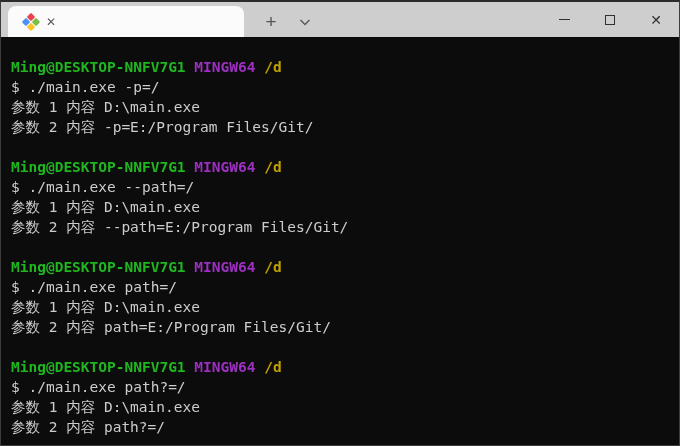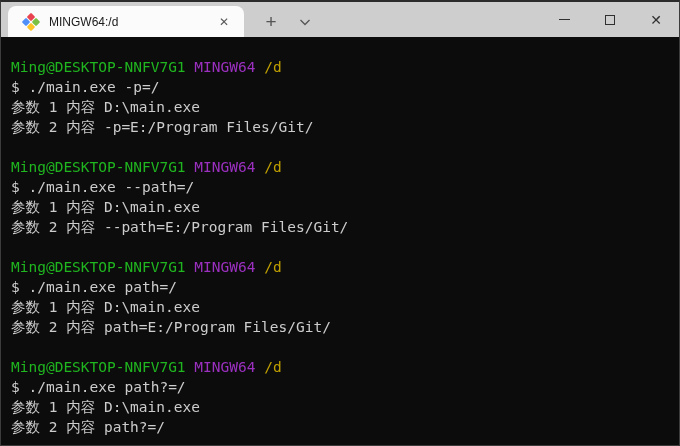"MINGW64:/d" span.tab-title { html: <span>MINGW64:/d</span> -> none }
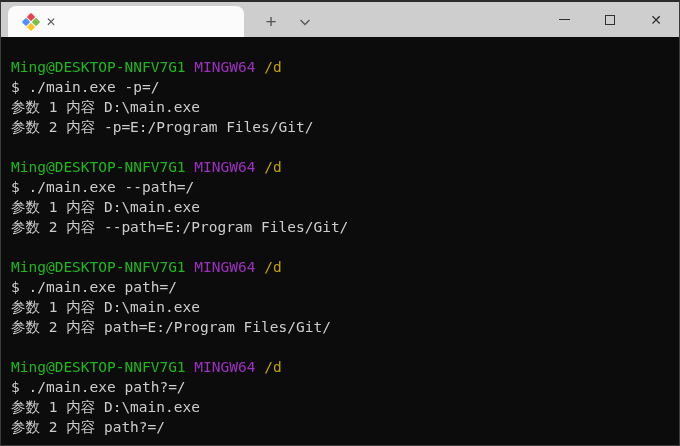"Ming@DESKTOP-NNFV7G1 MINGW64 /d" .prompt-line { font-weight: normal -> bold }
